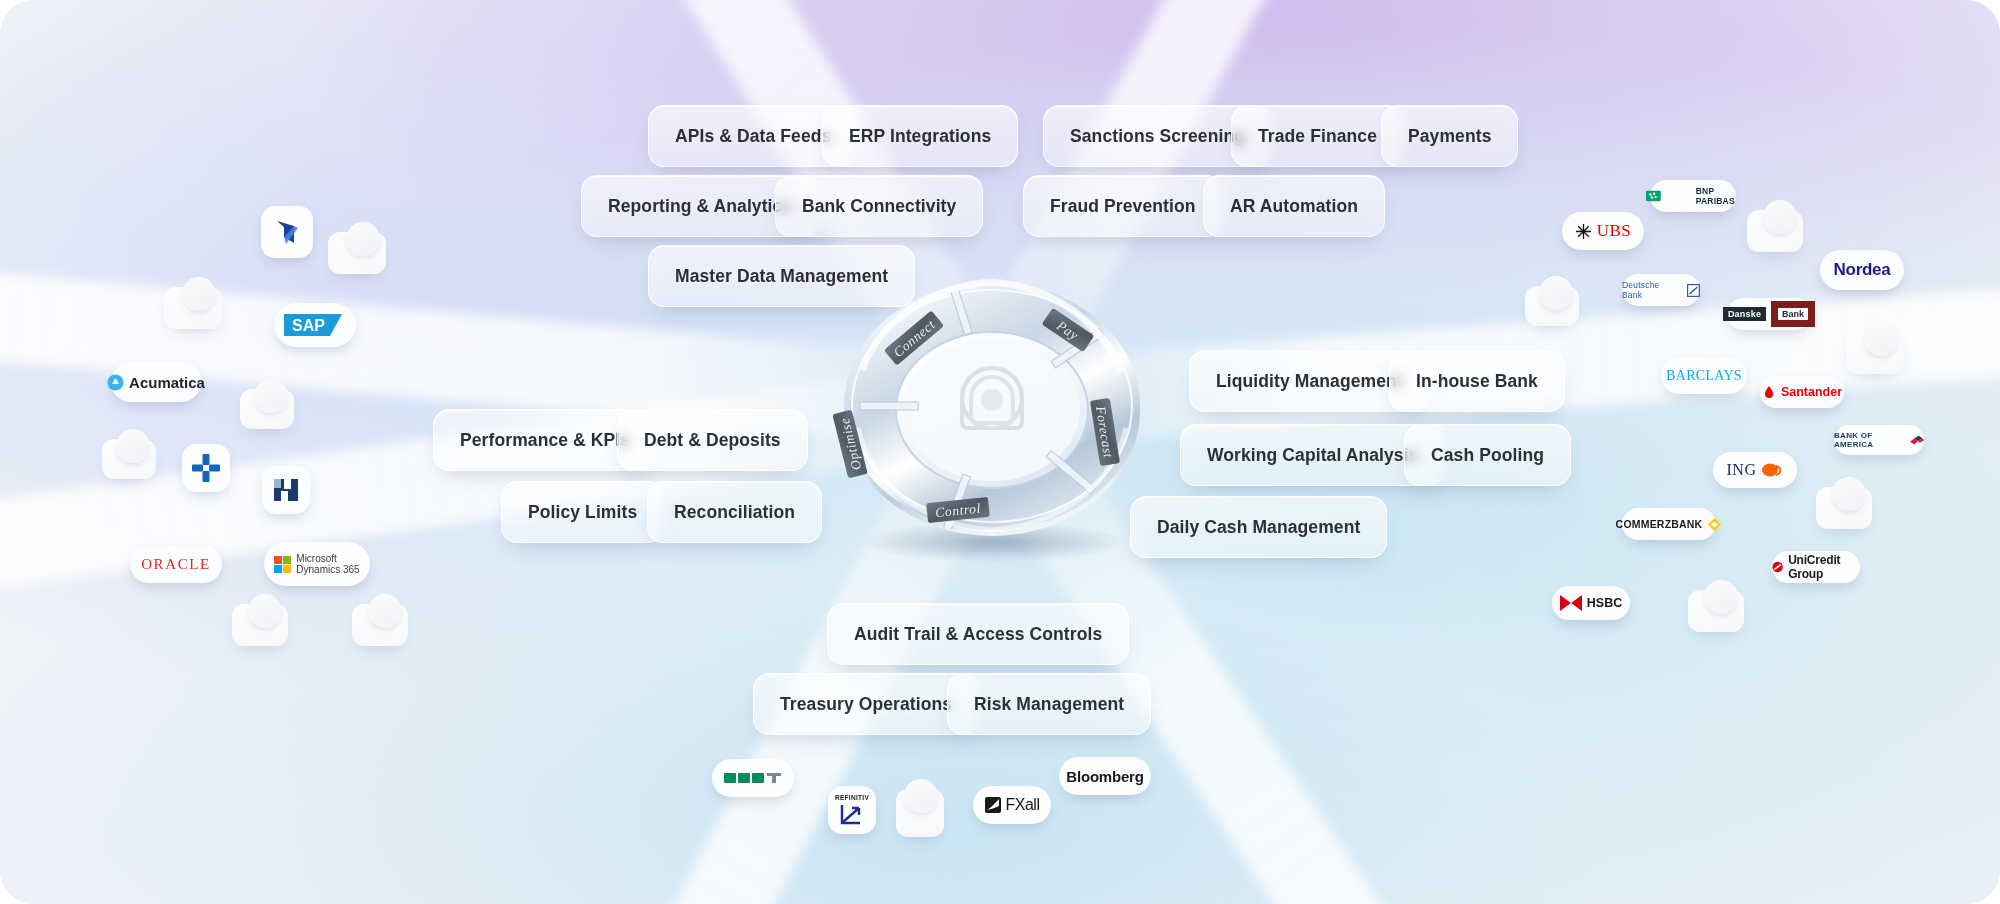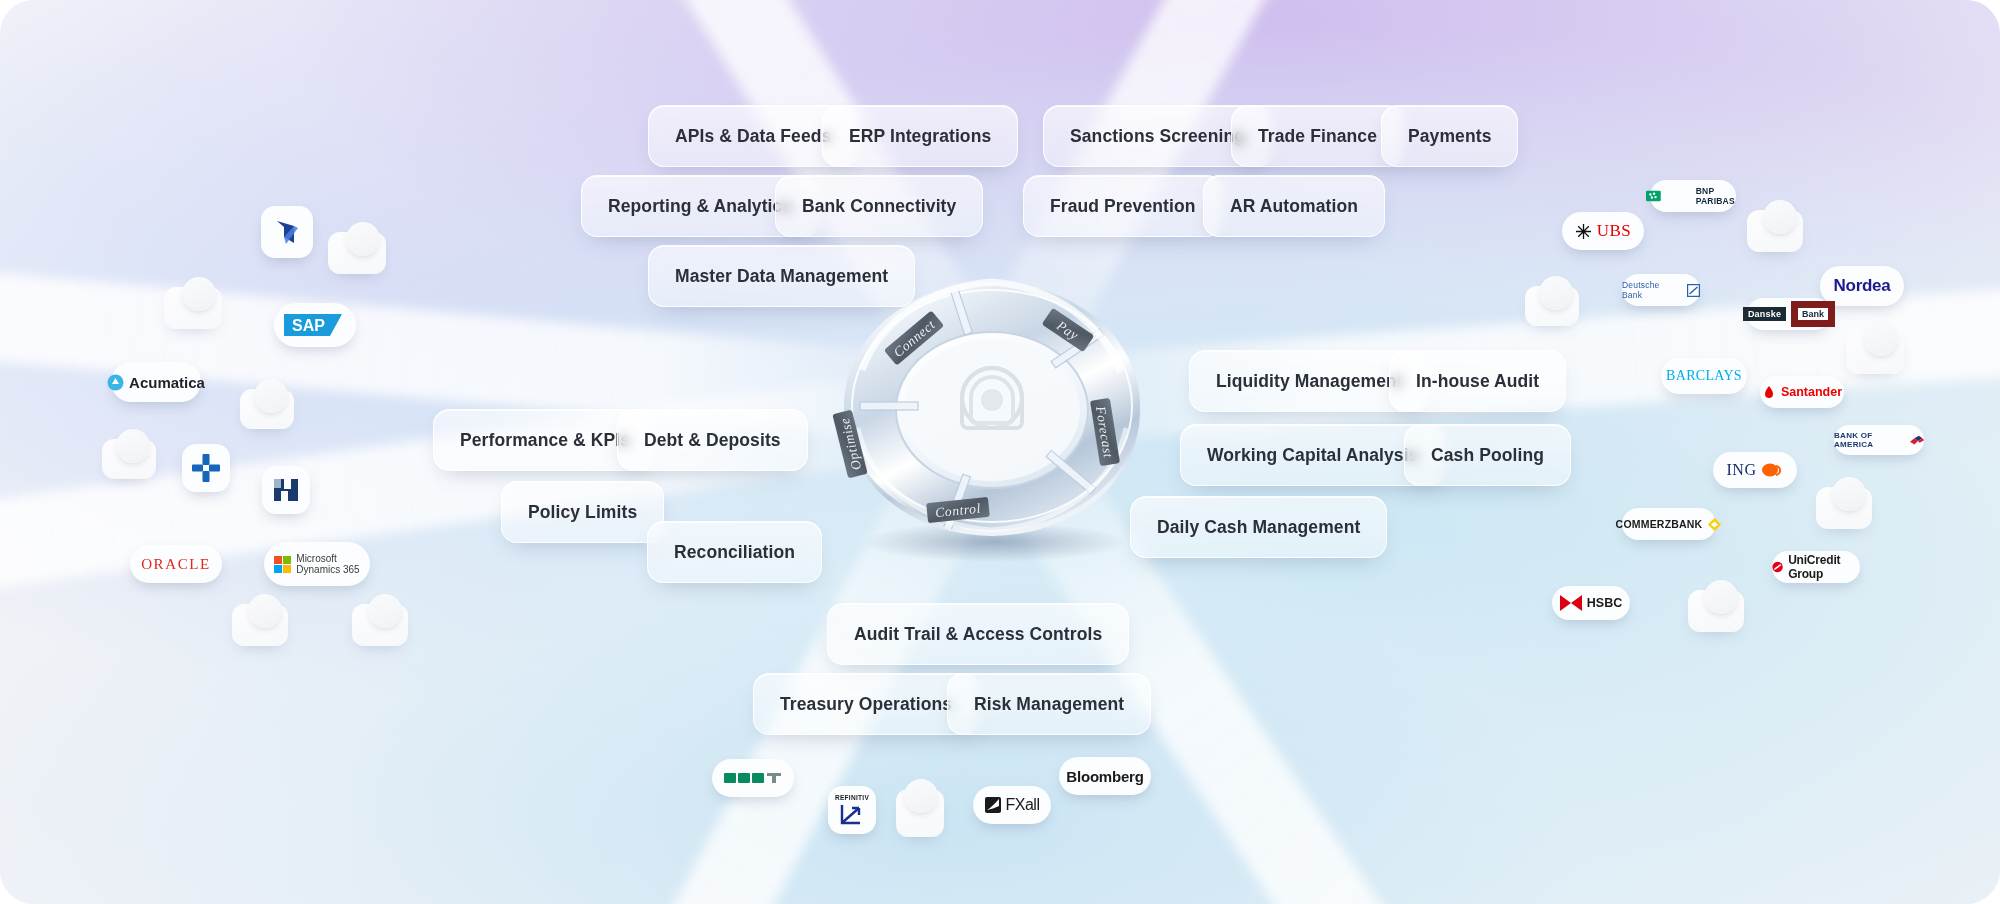"Nordea" div.logo { margin-top: 16px -> none }
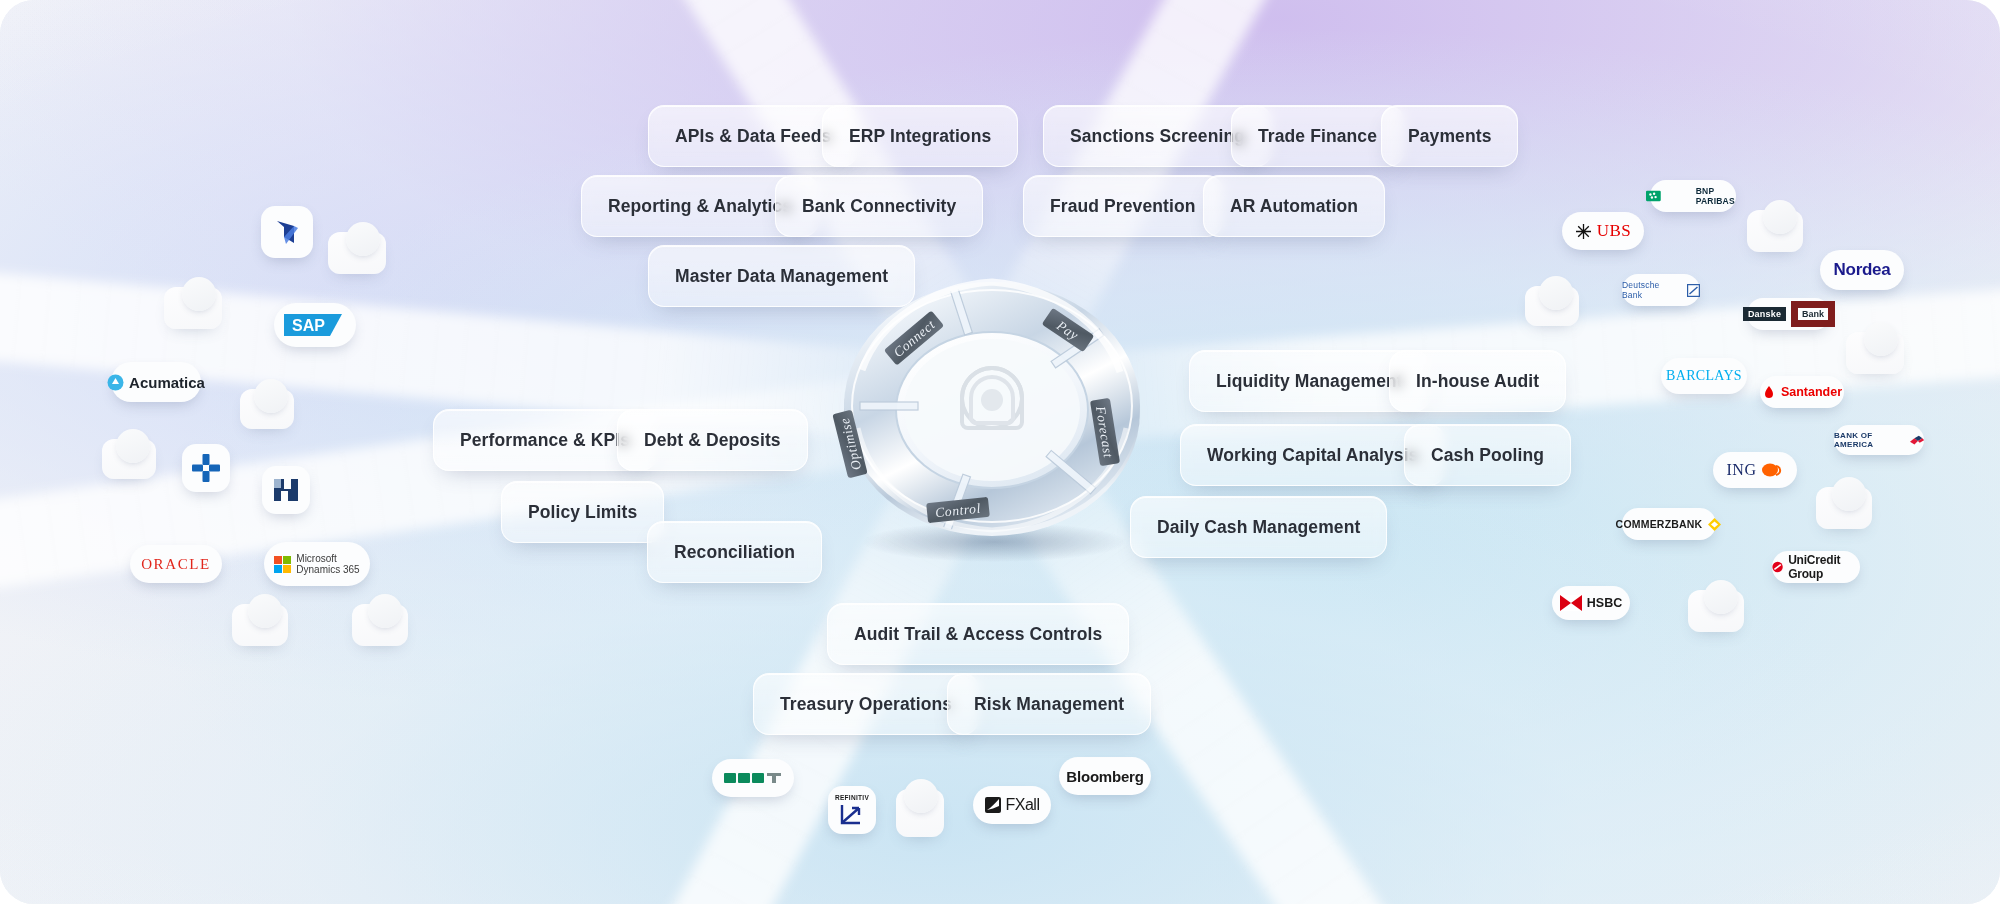"Danske" div.logo { margin-left: 20px -> none }
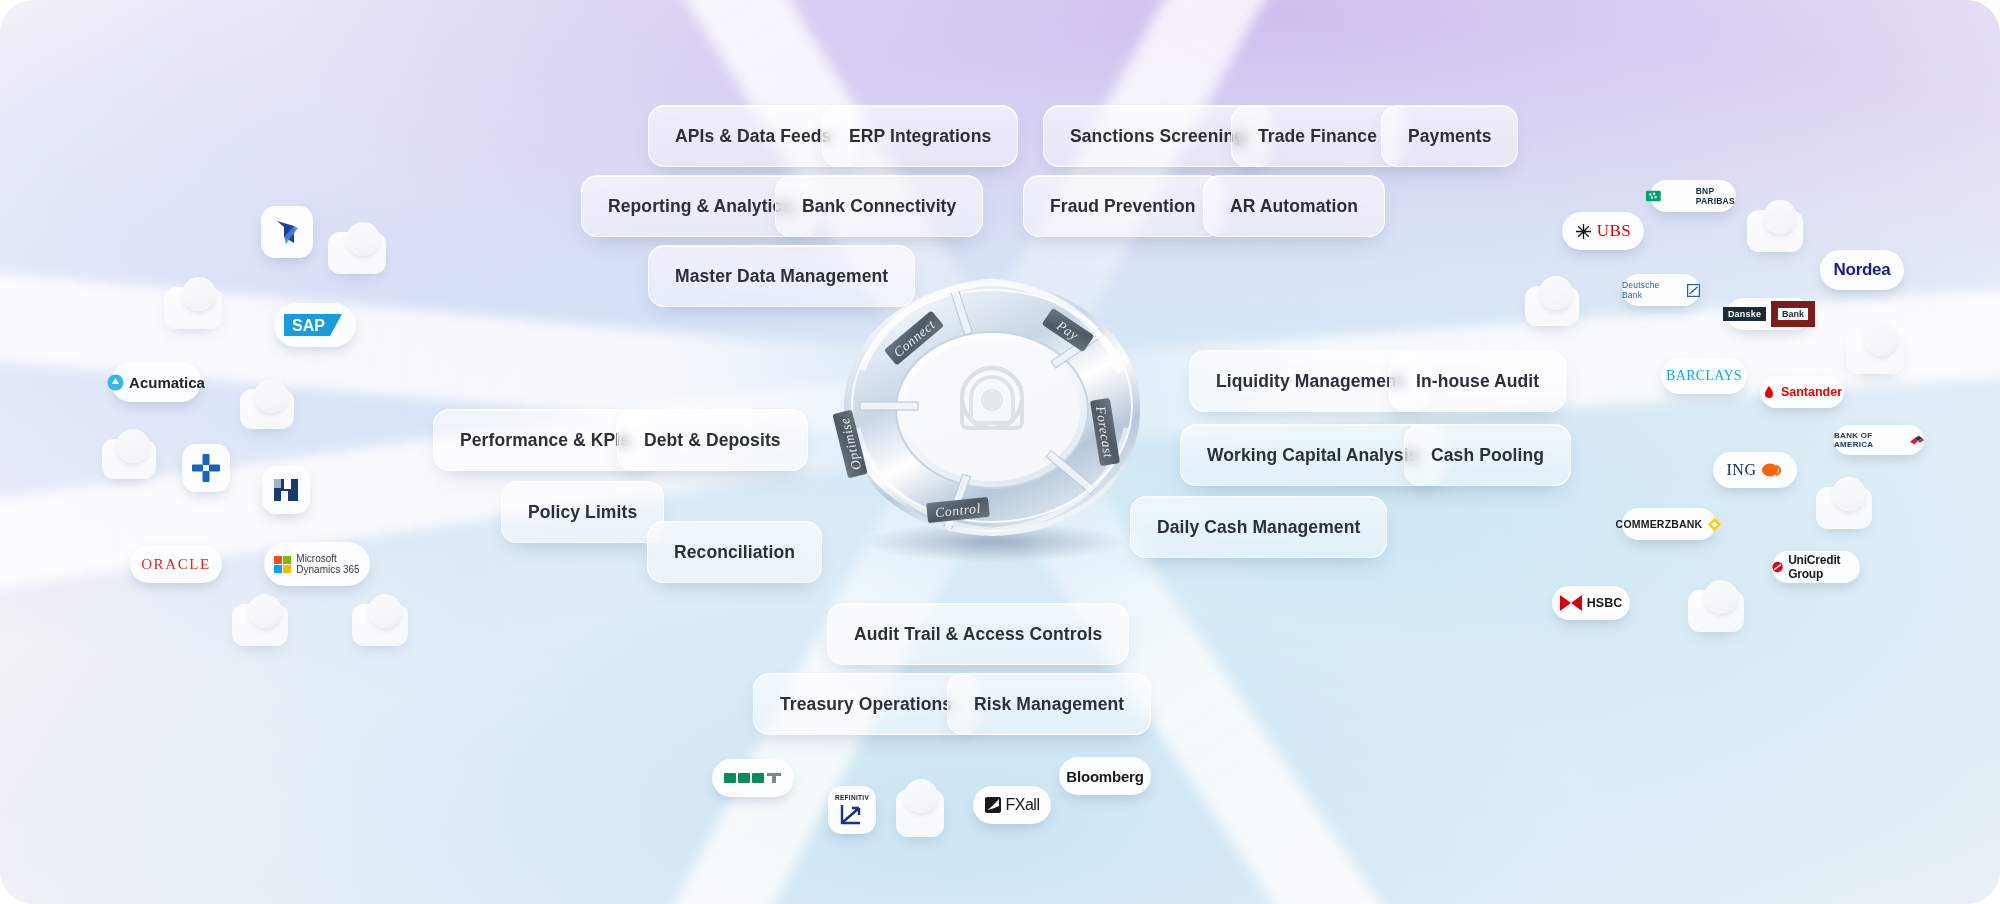"In-house Audit" div.cap { text: Audit -> Bank }
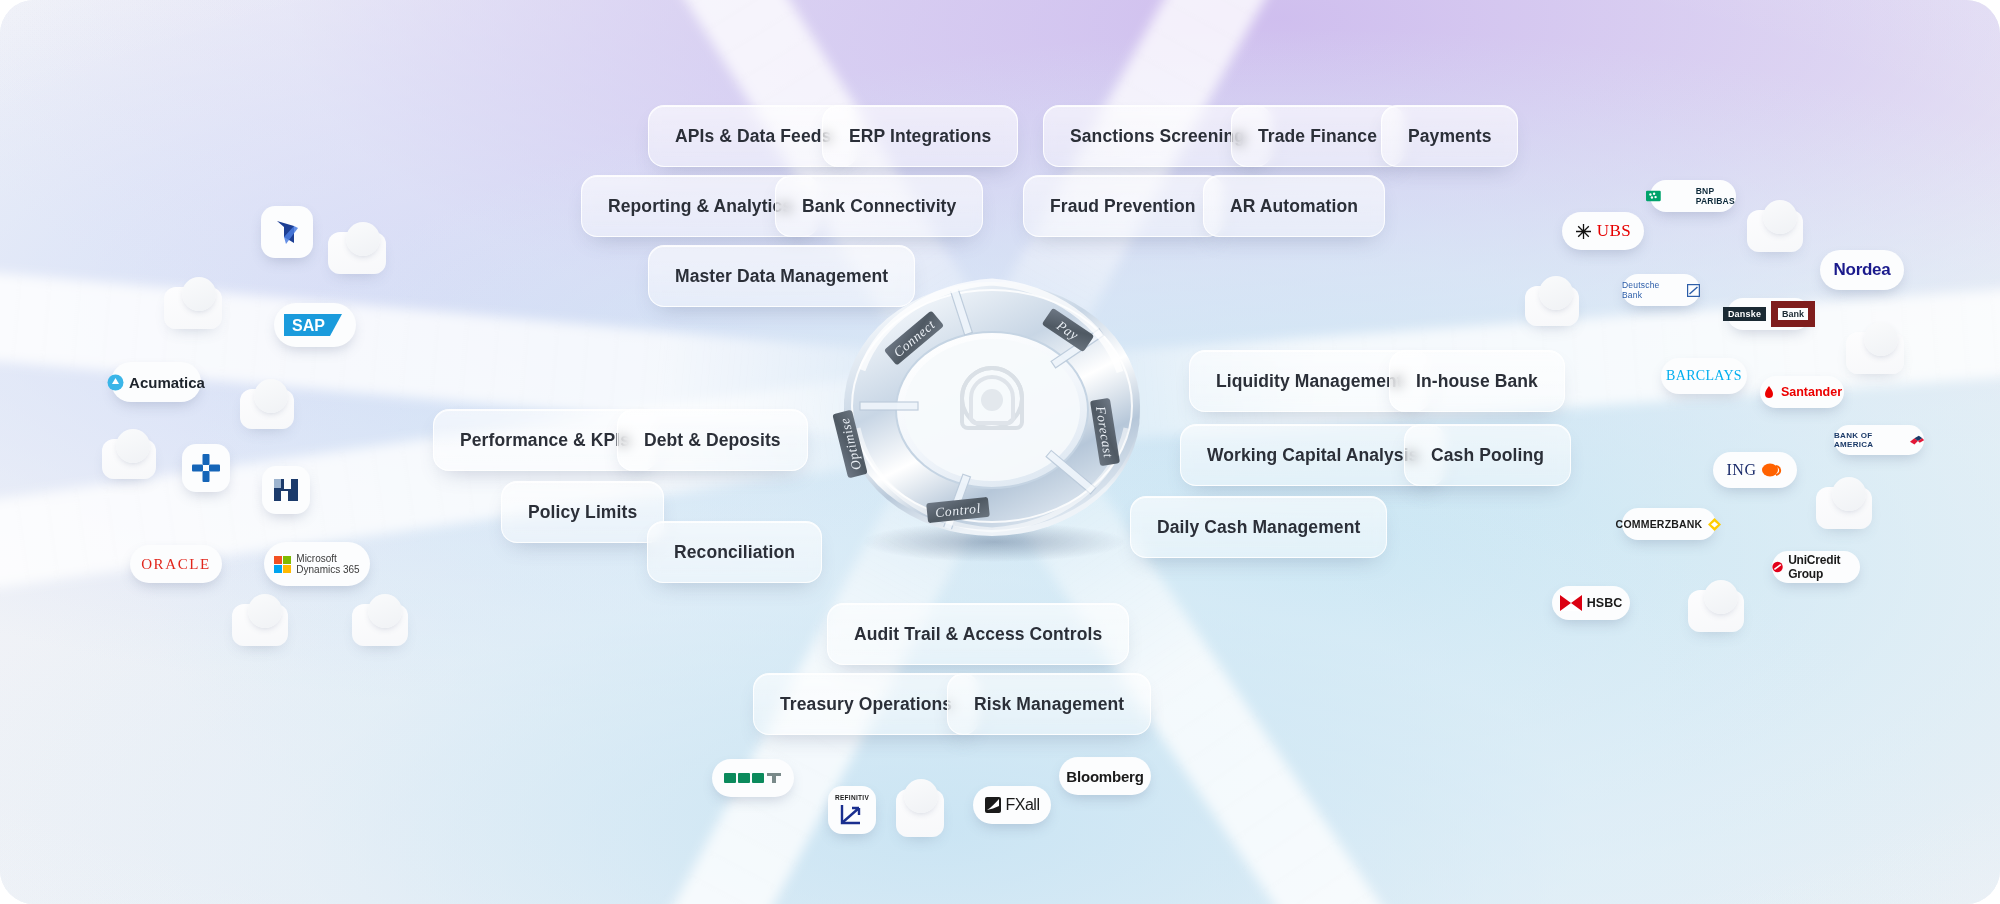"Reconciliation" div.cap { margin-top: 40px -> none }
